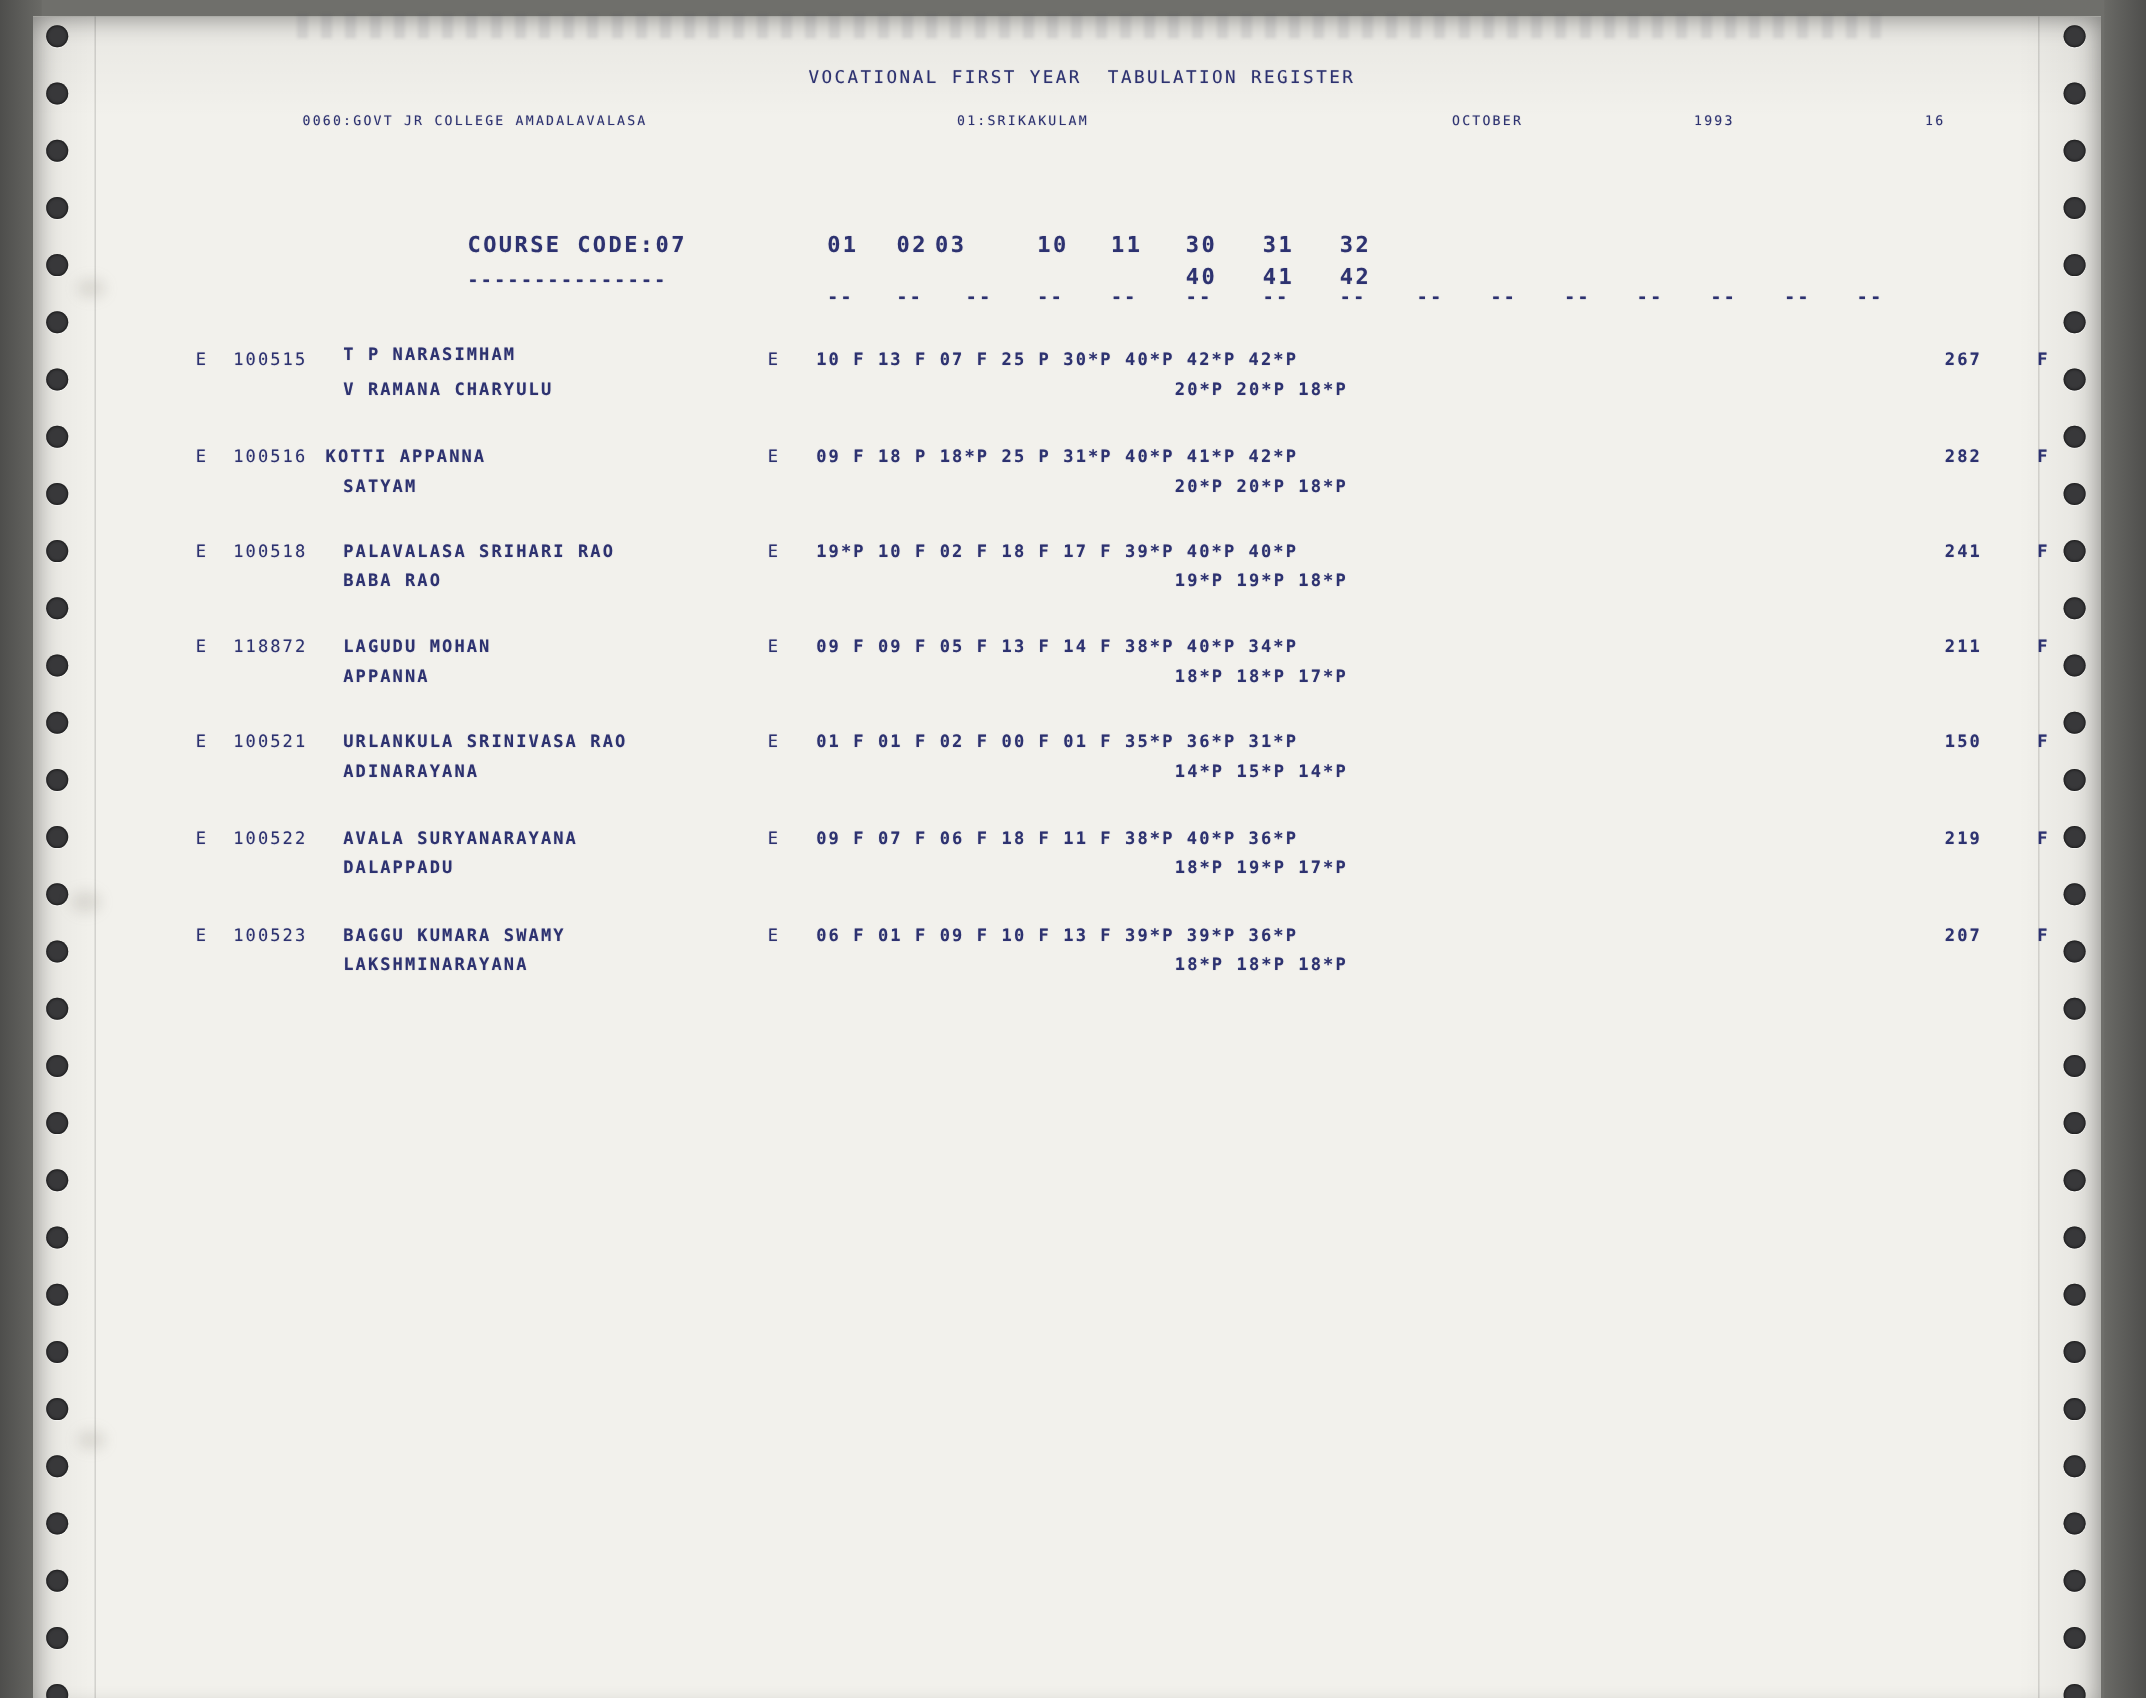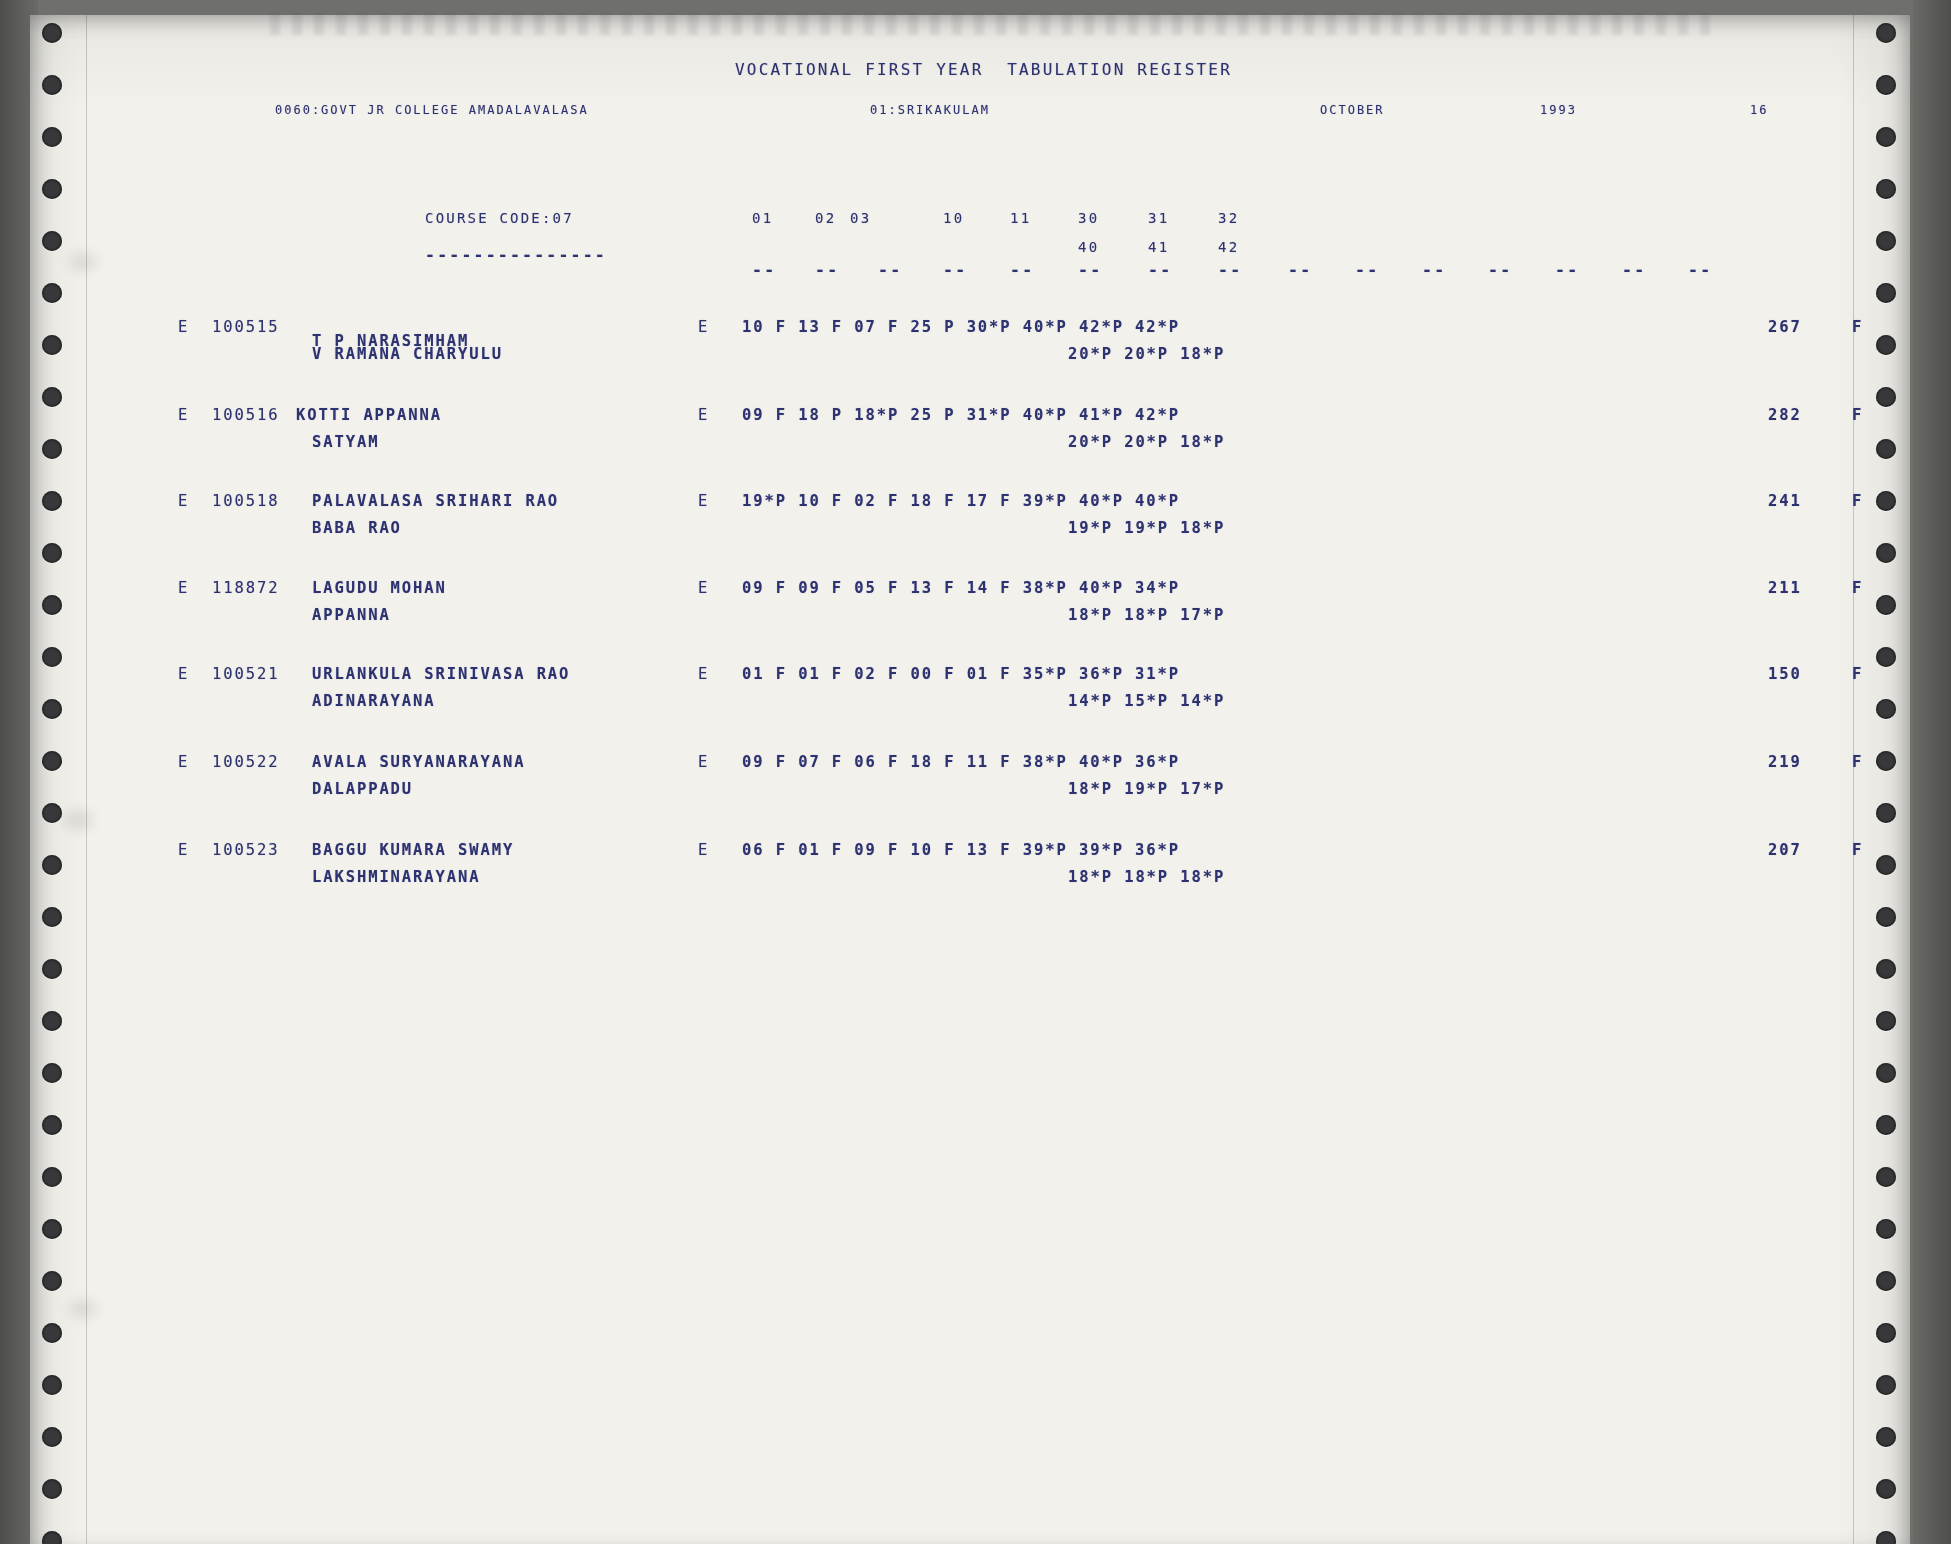"COURSE CODE:07" .colhdr { font-size: 14px -> 20px; font-weight: normal -> bold }
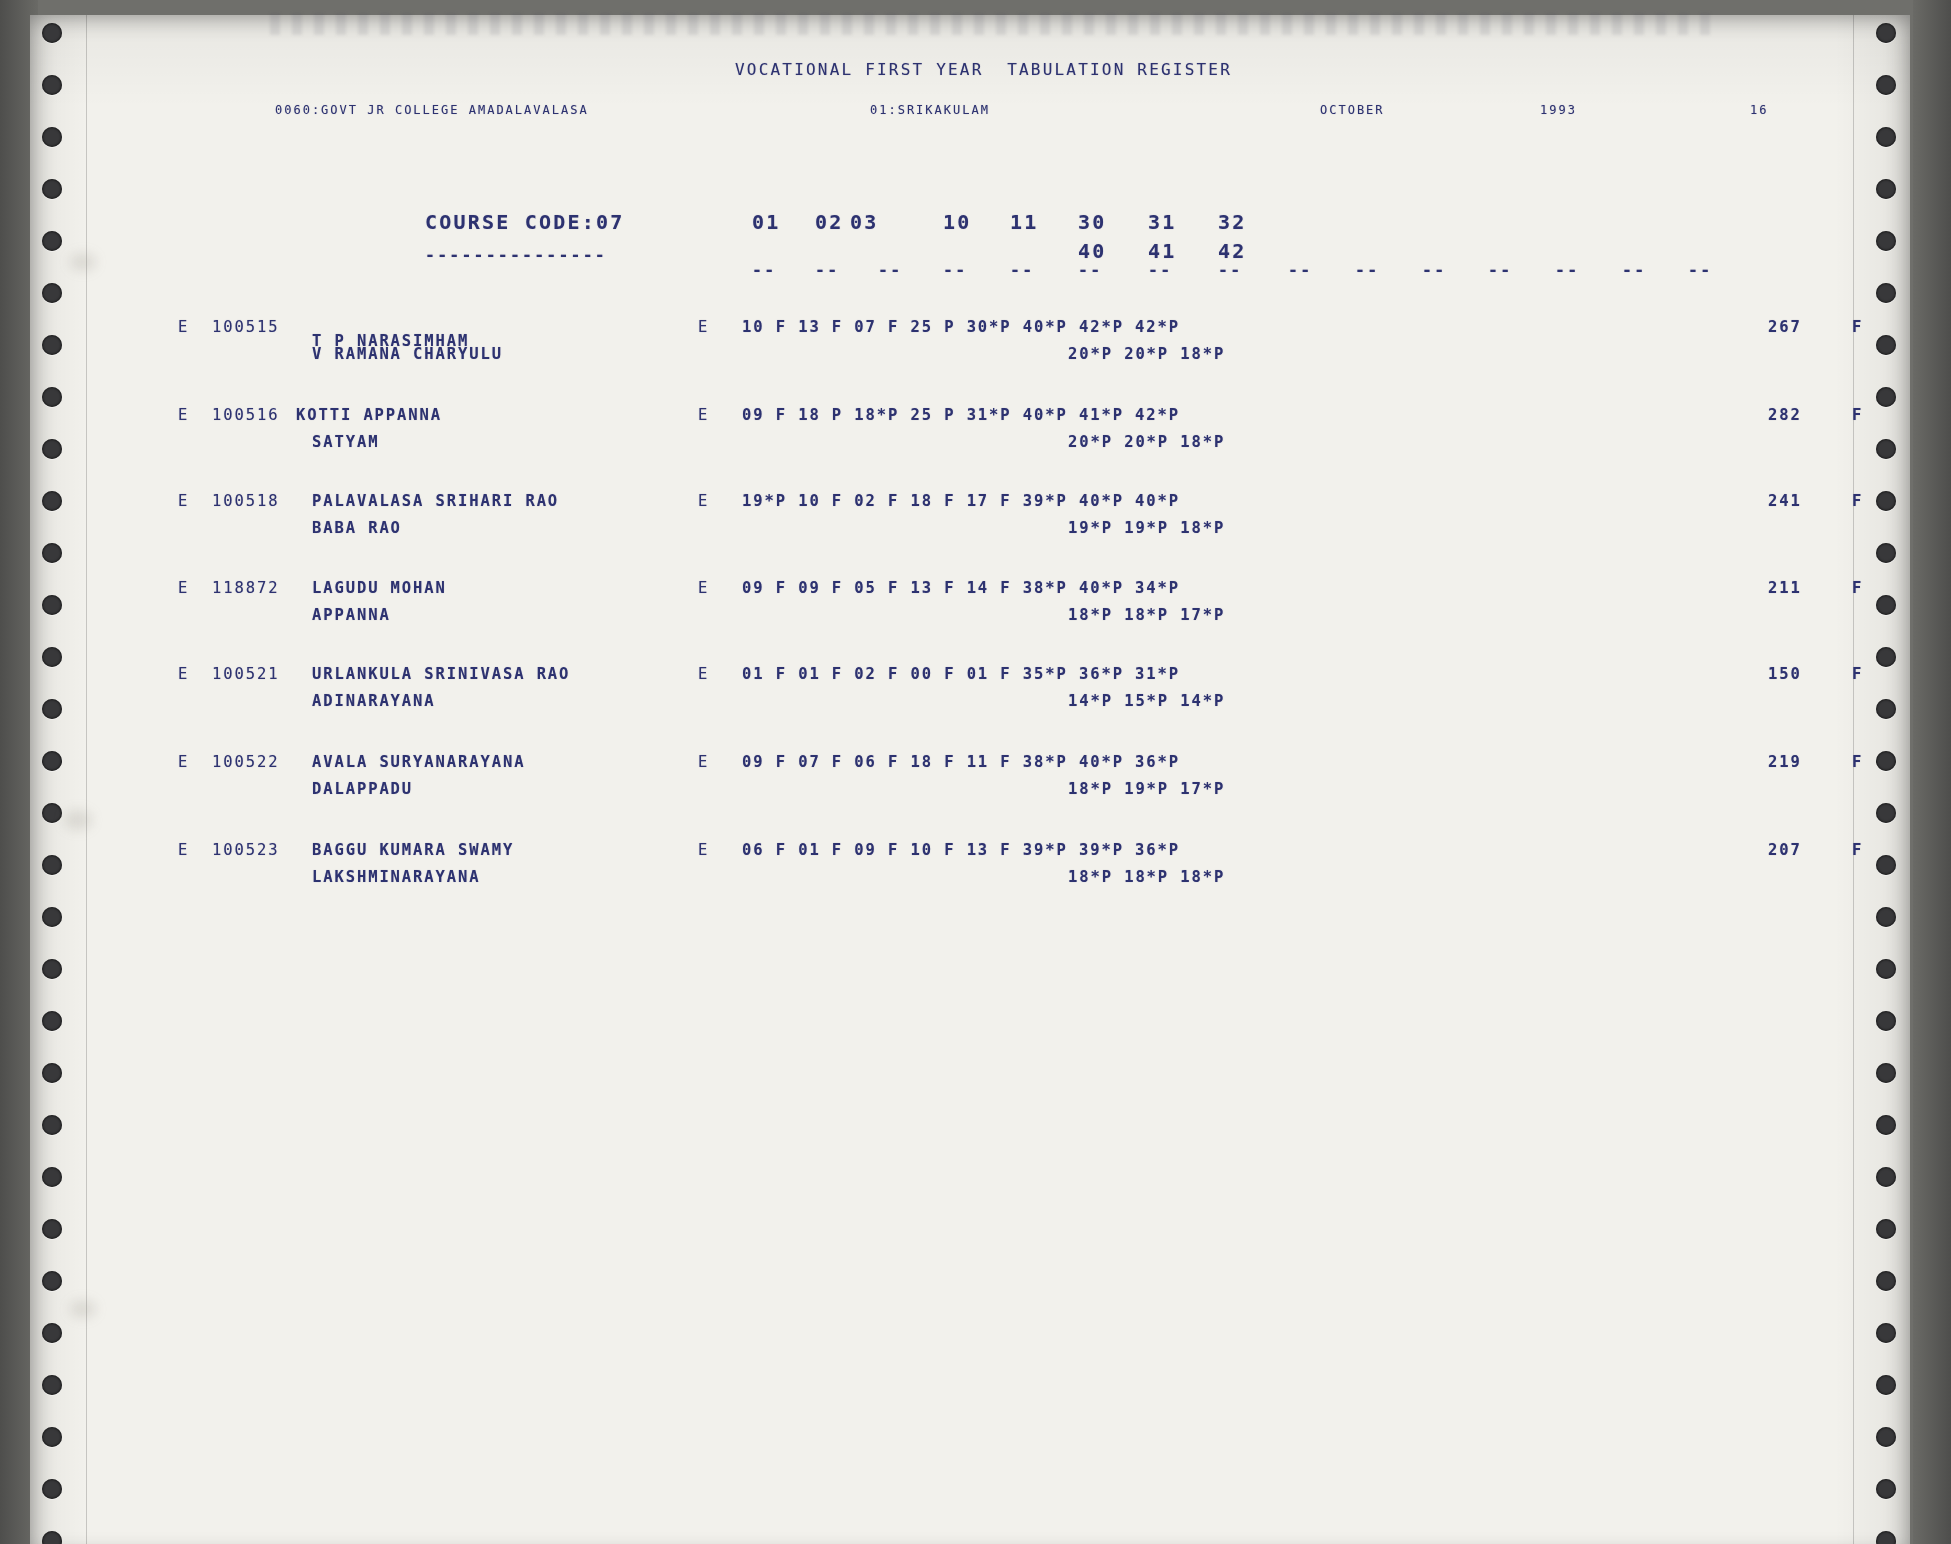"T P NARASIMHAM" div.ln { top: 317px -> 298px }
